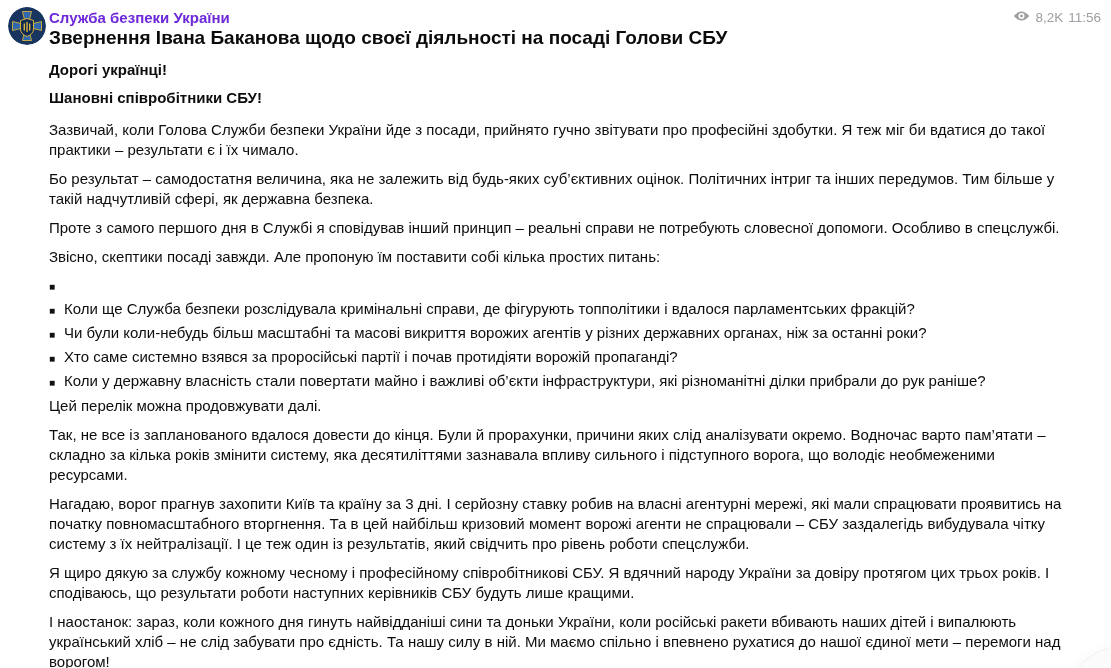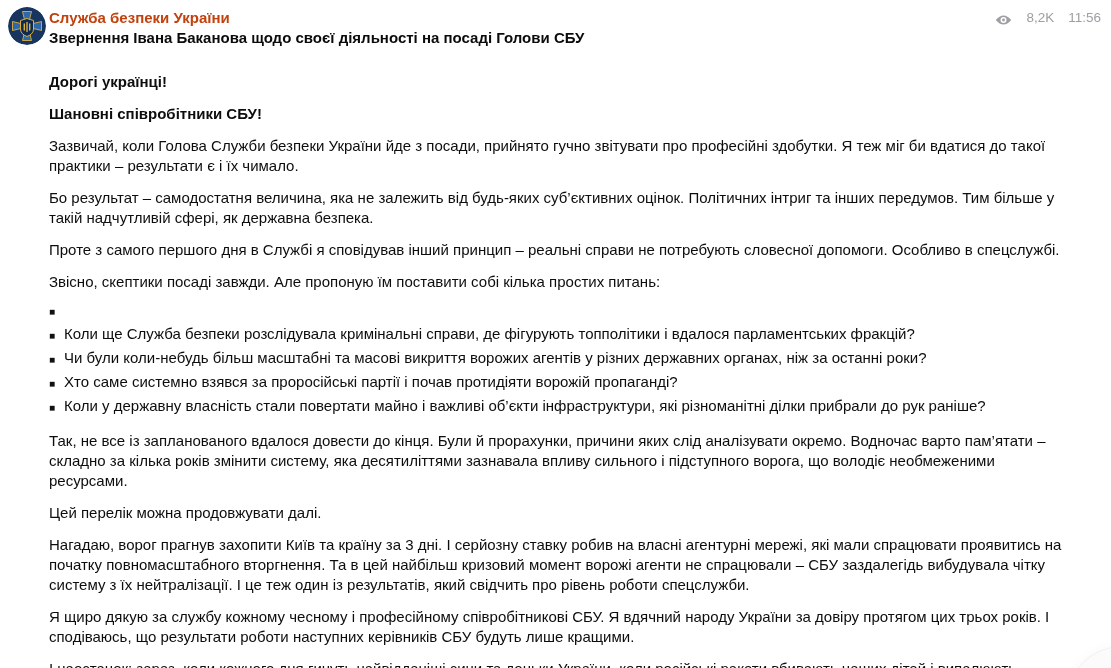"Служба безпеки України" .channel { color: #c2410c -> #6d28d9 }
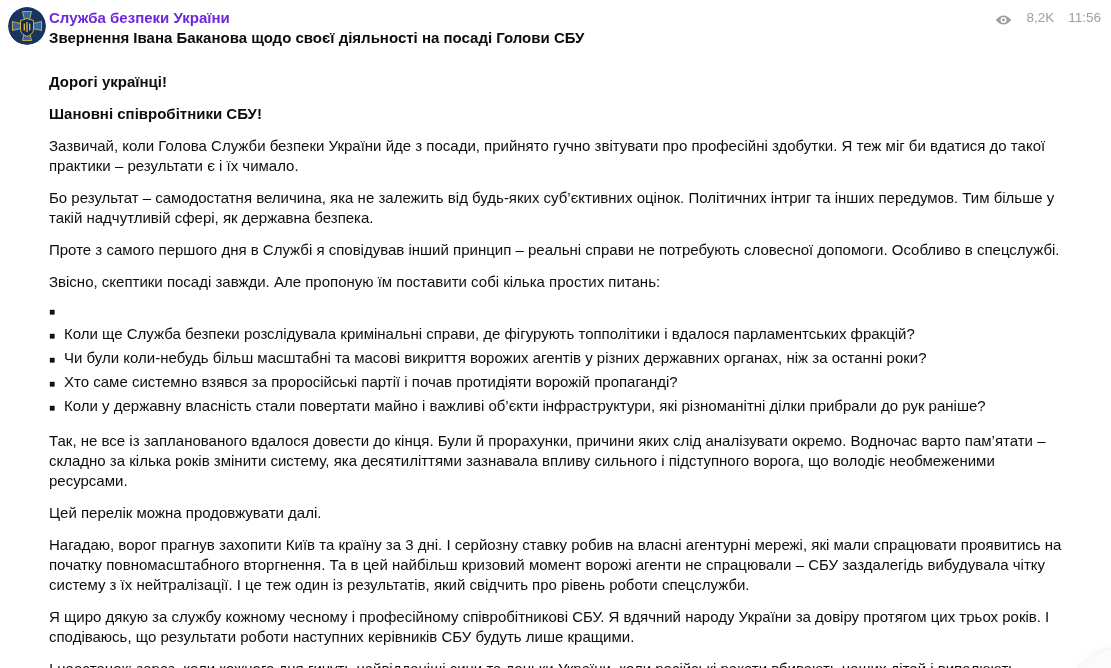"8,2K" .meta { align-items: flex-end -> flex-start; gap: 14px -> 5px }
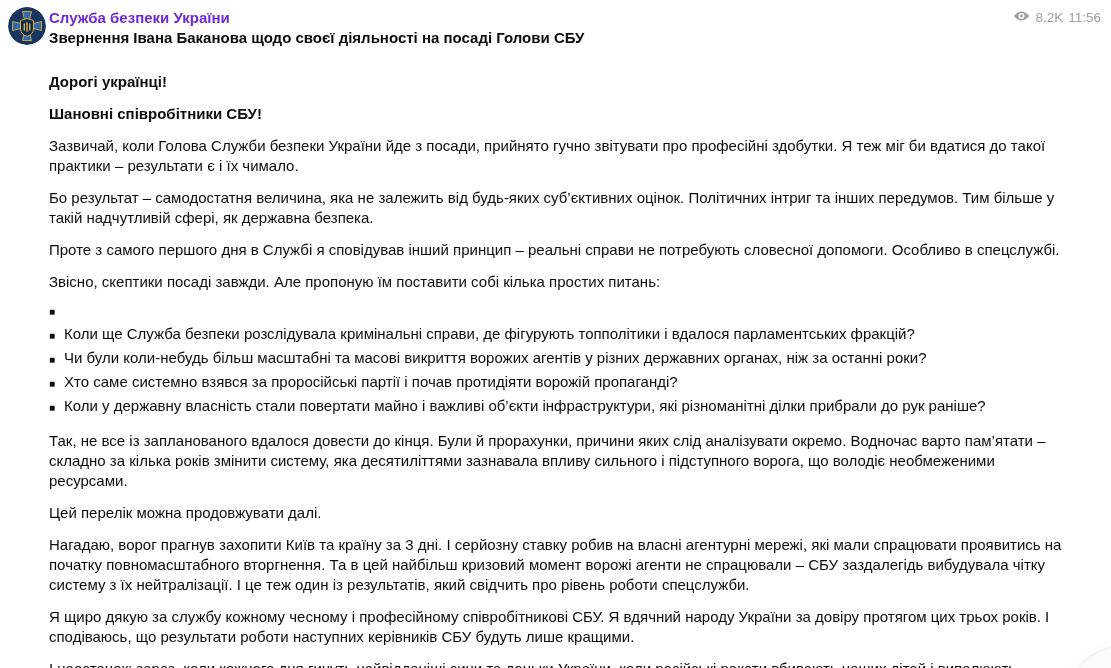"Звернення Івана Баканова щодо своєї" .post-title { font-size: 15px -> 19px }
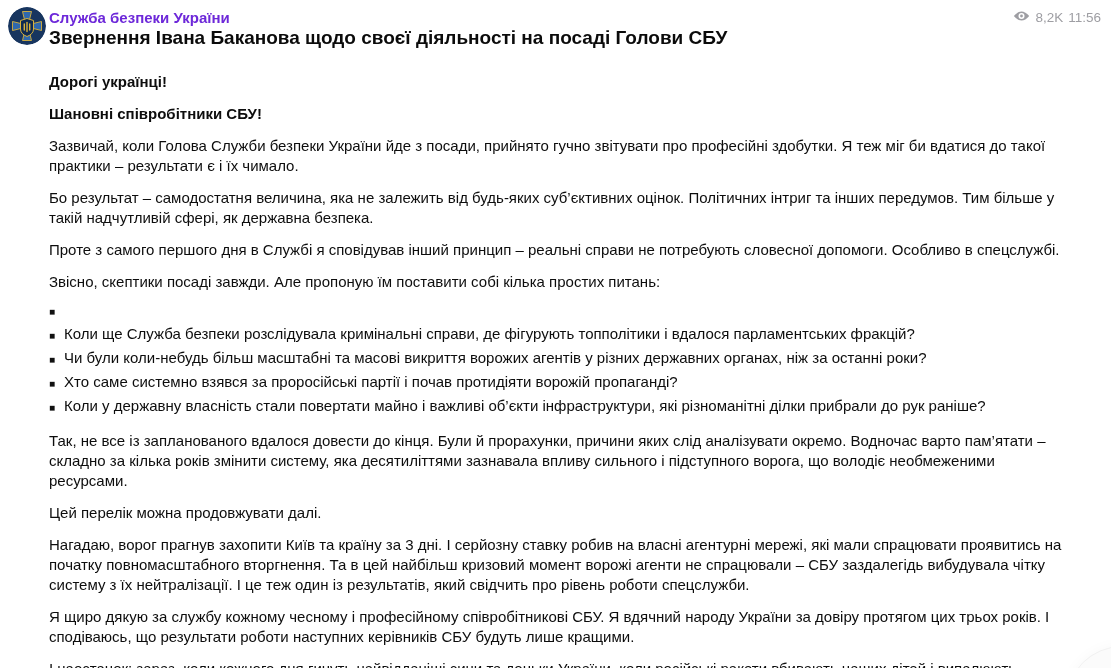"Дорогі українці!" .body-text p { margin: 12px 0 9px 0 -> 0 0 9px 0 }
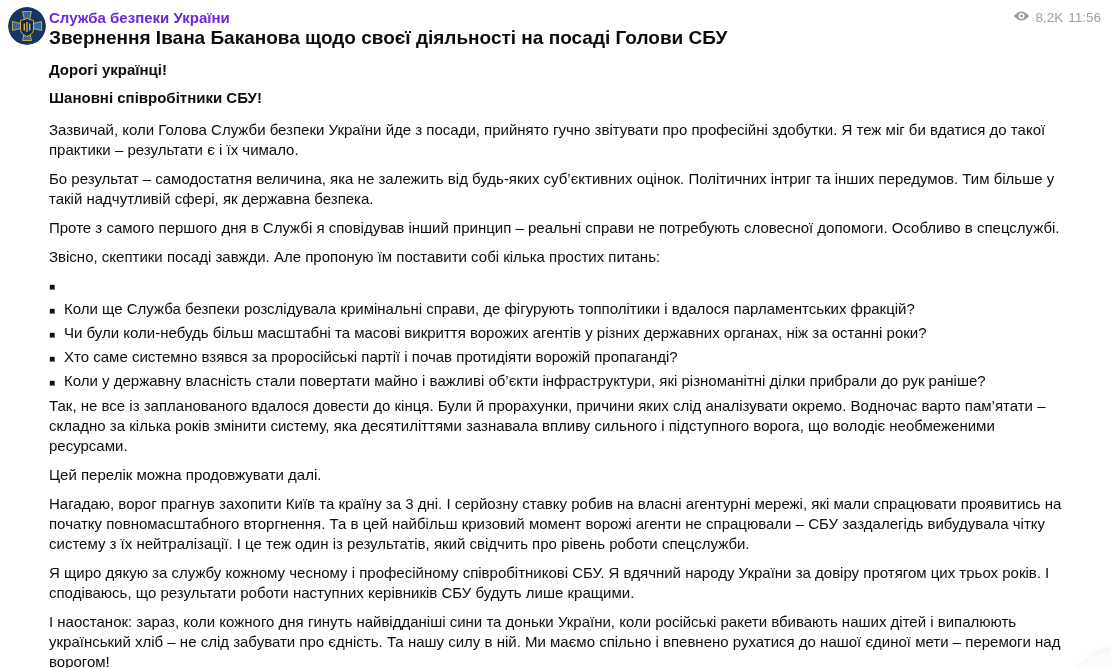"Так, не все із запланованого" p { order: before "Цей перелік можна продовжувати далі." -> after "Цей перелік можна продовжувати далі." }
